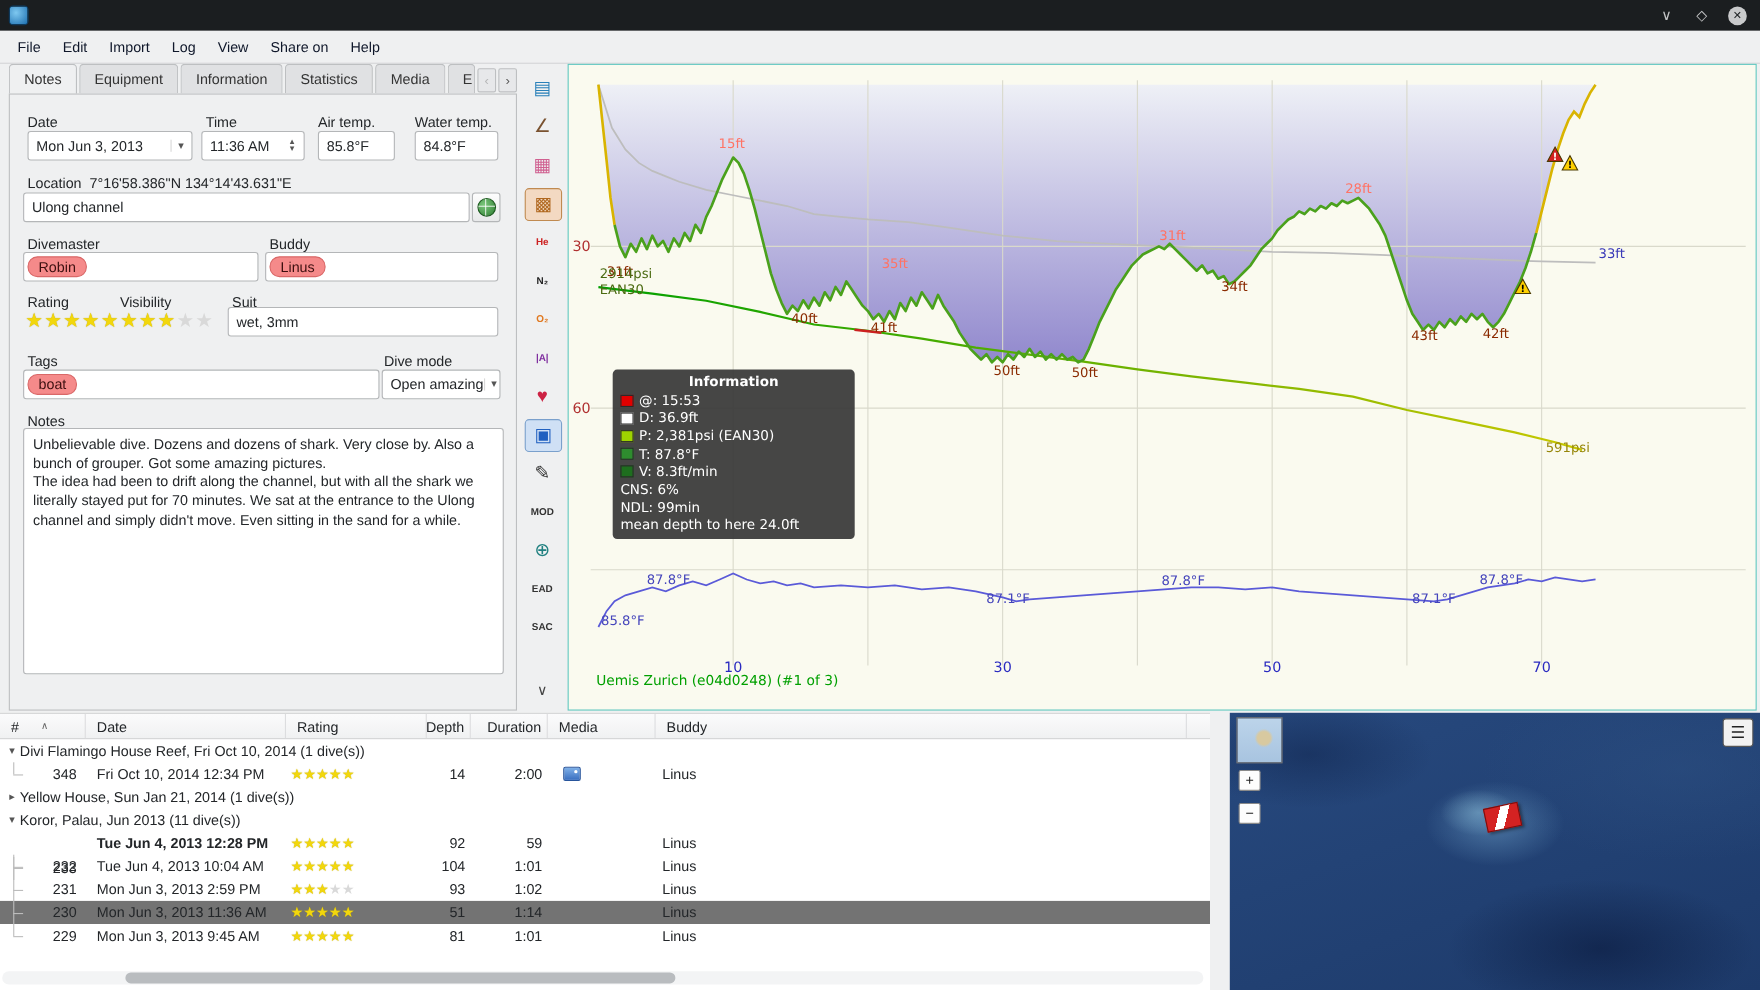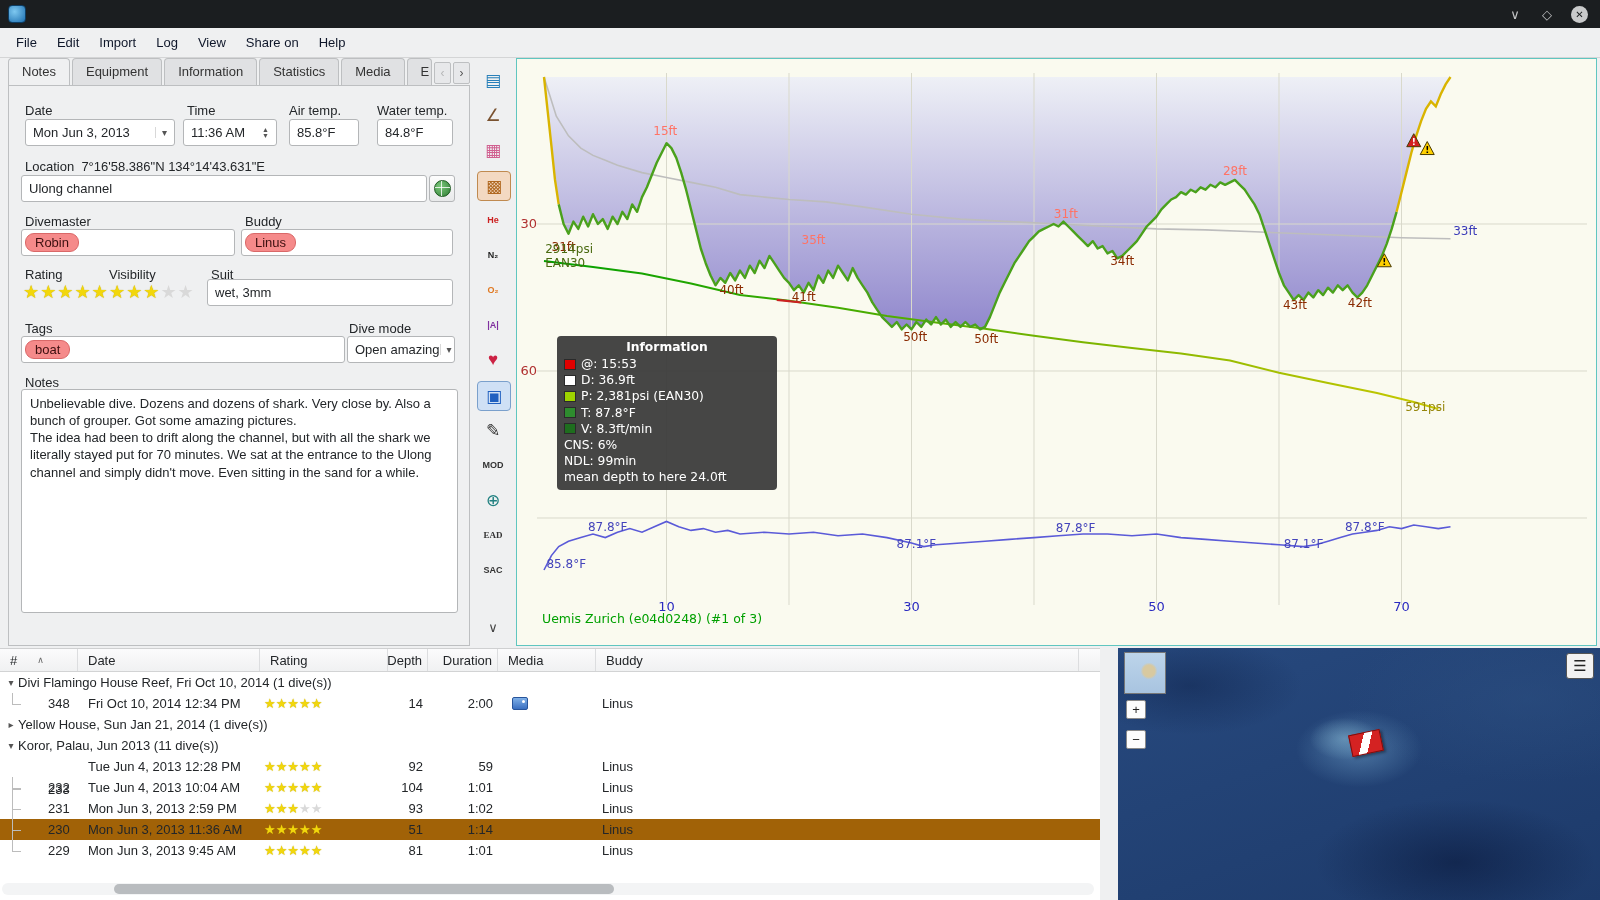"EAD" div.tool-btn { font-family: Liberation Serif, serif -> none }
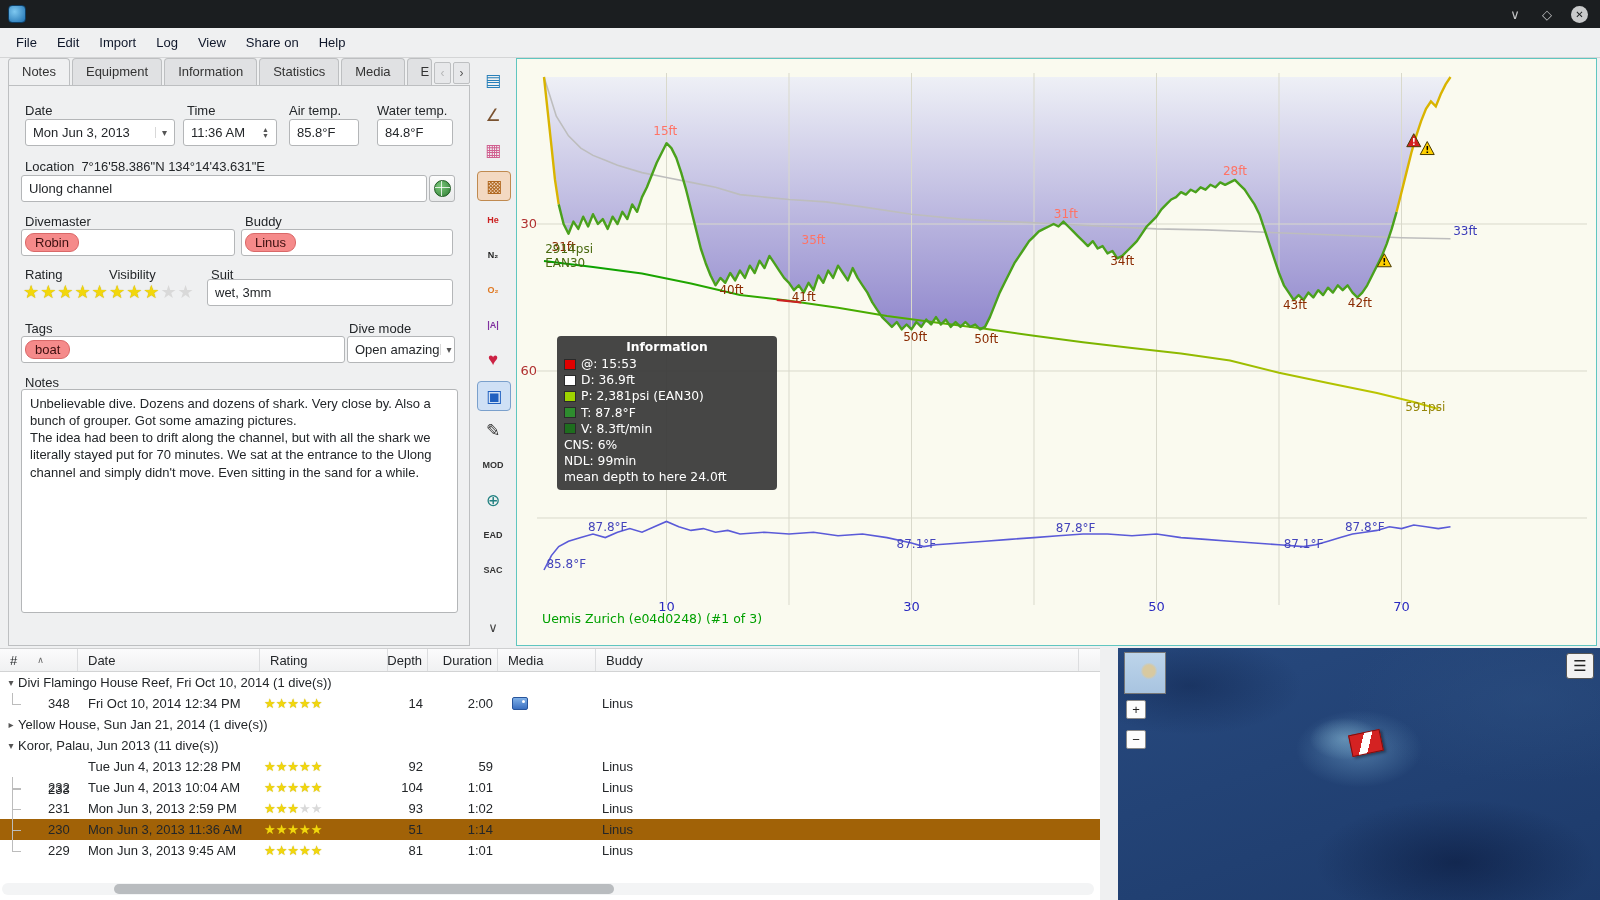"Tue Jun 4, 2013 12:28" div.dl-cell { font-weight: none -> bold }
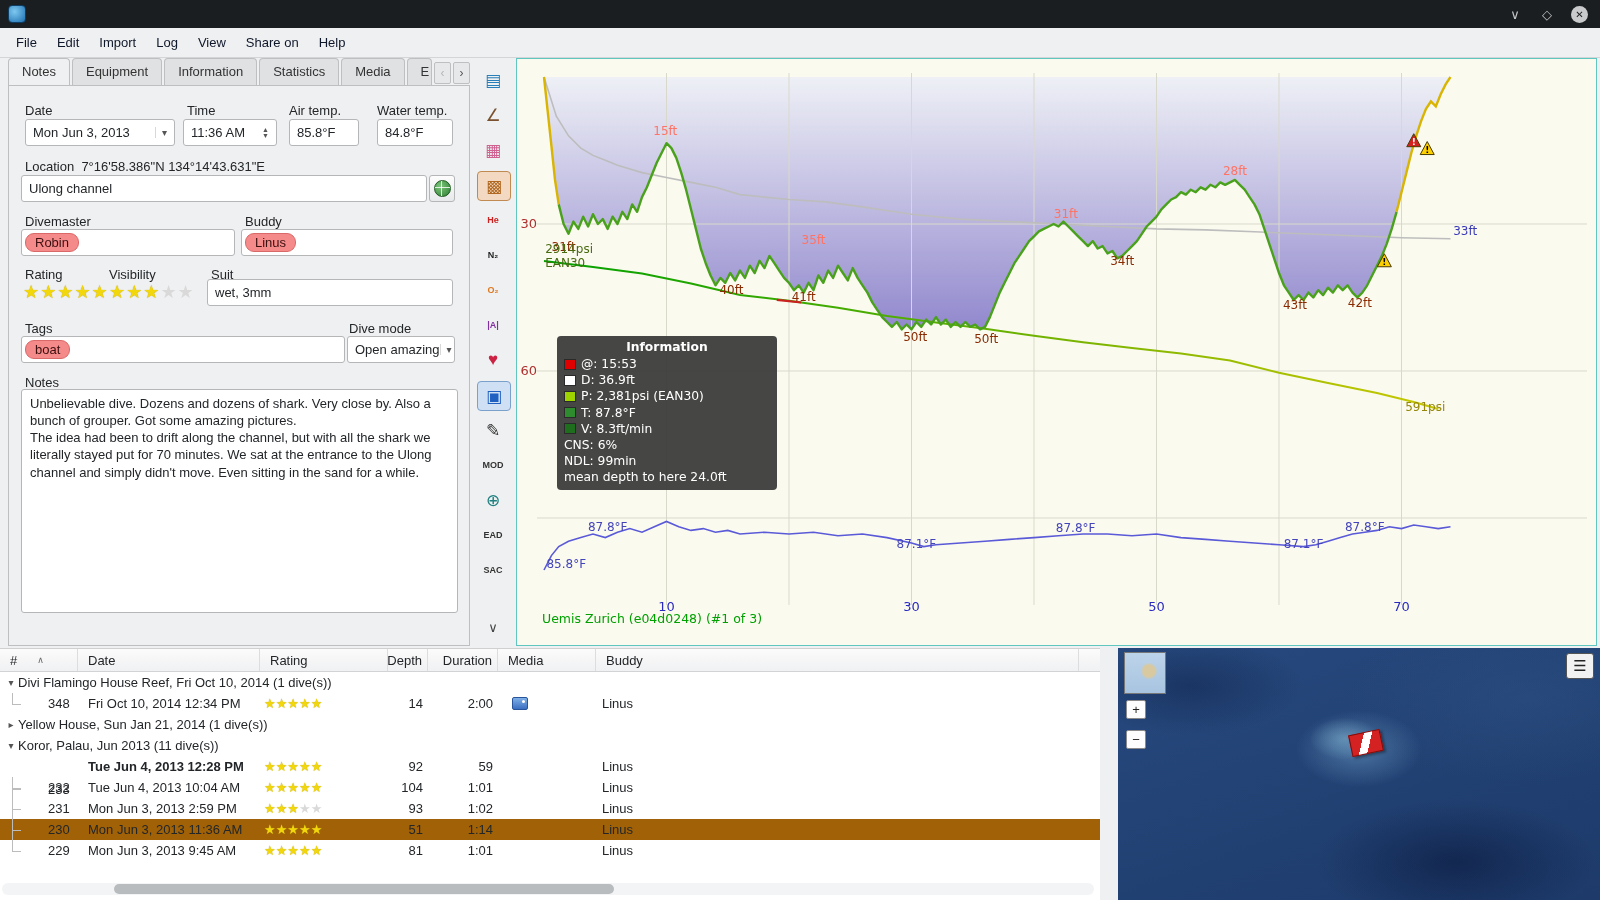"230" .dl-row.selected { background: #a16207 -> #737373 }
